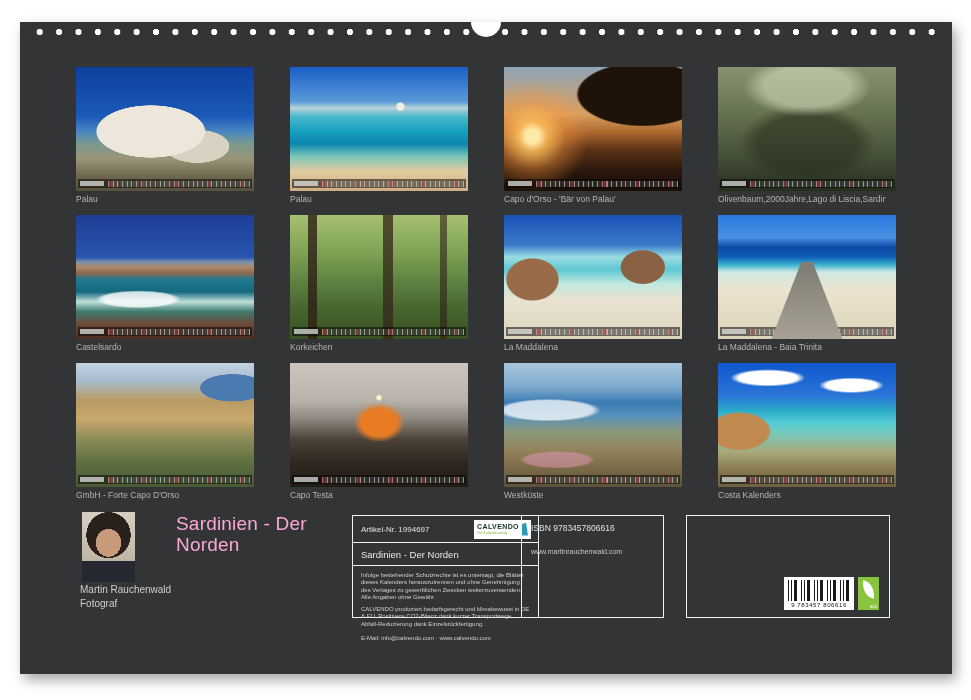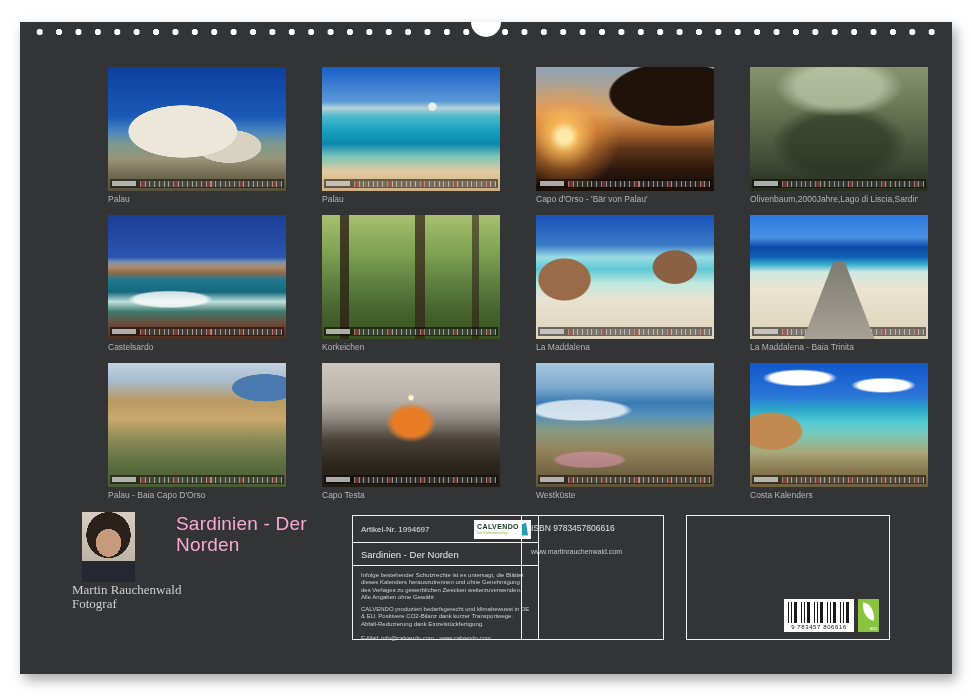"Palau" figure.thumb { margin-left: 32px -> none }
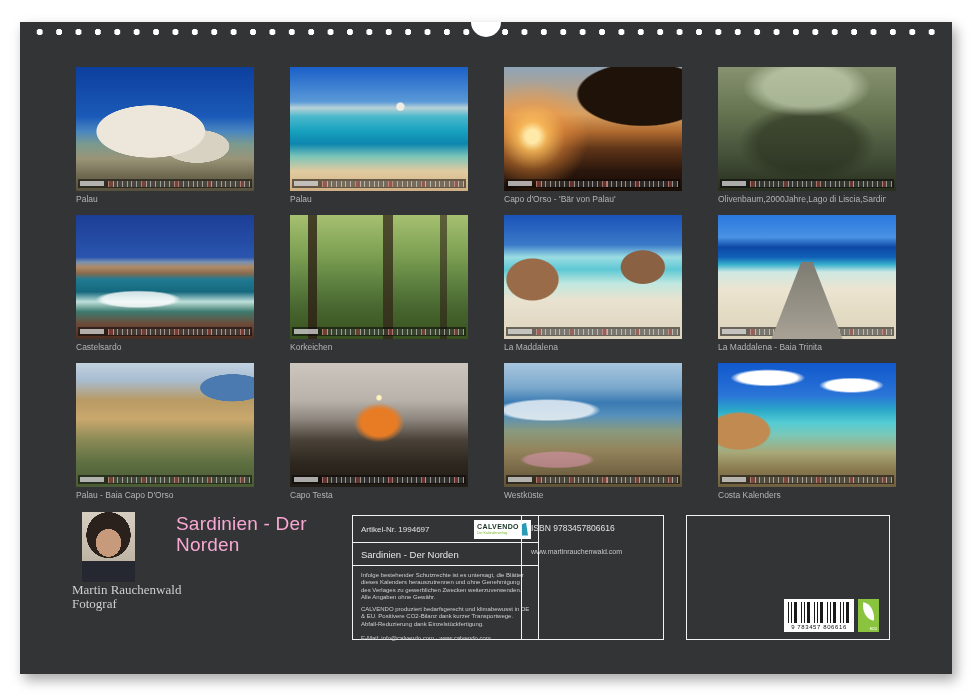"Palau - Baia Capo D'Orso" figcaption { text: Palau - Baia -> GmbH - Forte }
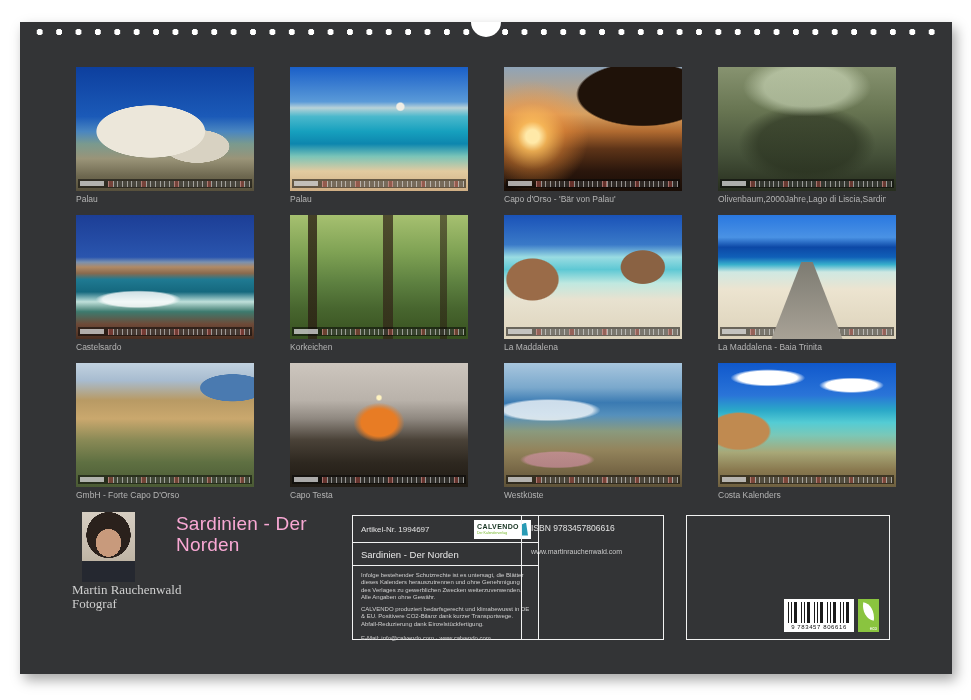"Artikel-Nr. 1994697" .box { height: 125px -> 103px }
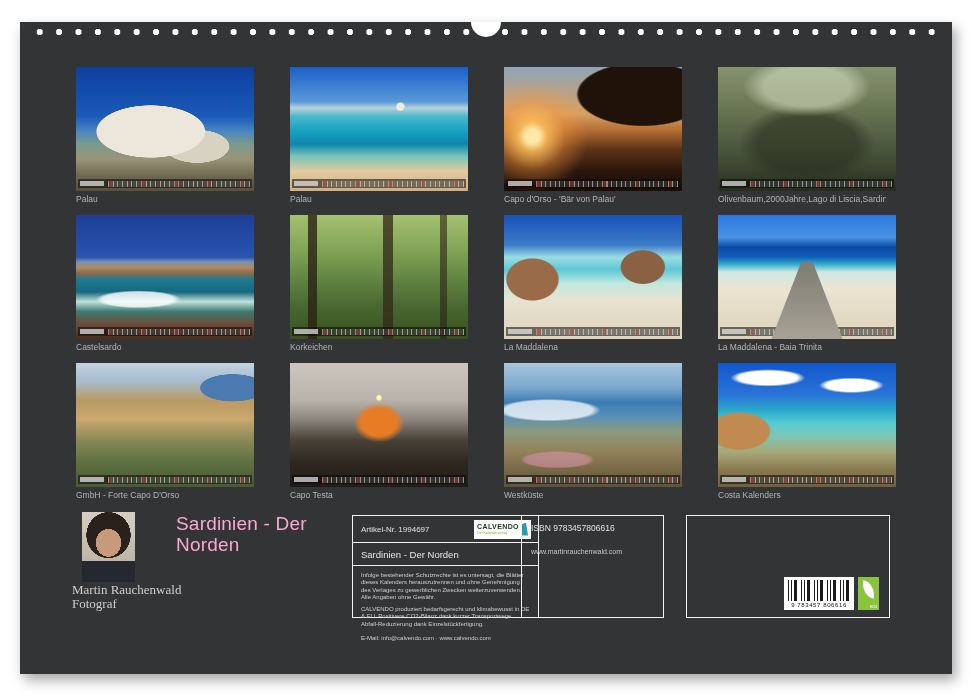"Martin Rauchenwald" .byline { font-family: Liberation Serif, serif -> none; font-size: 13px -> 10px; left: 52px -> 60px }
